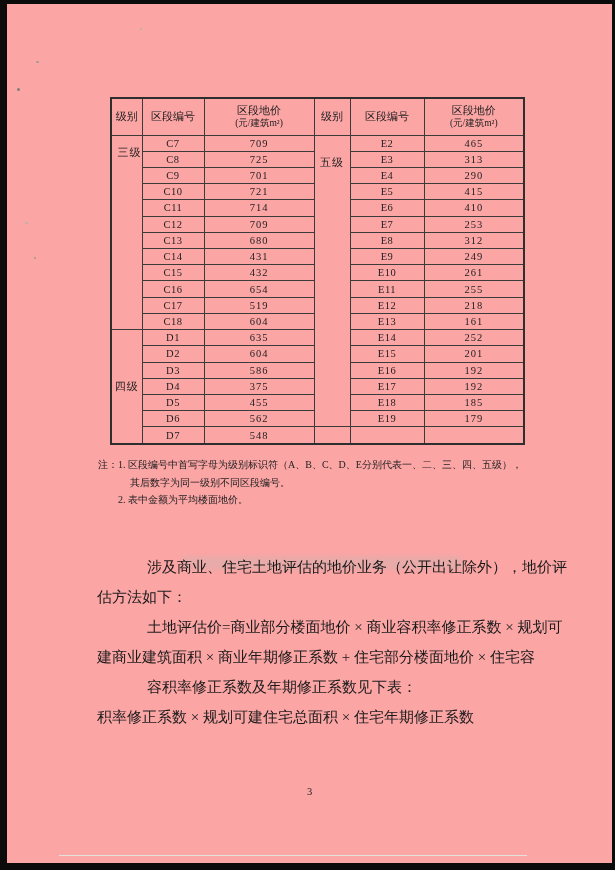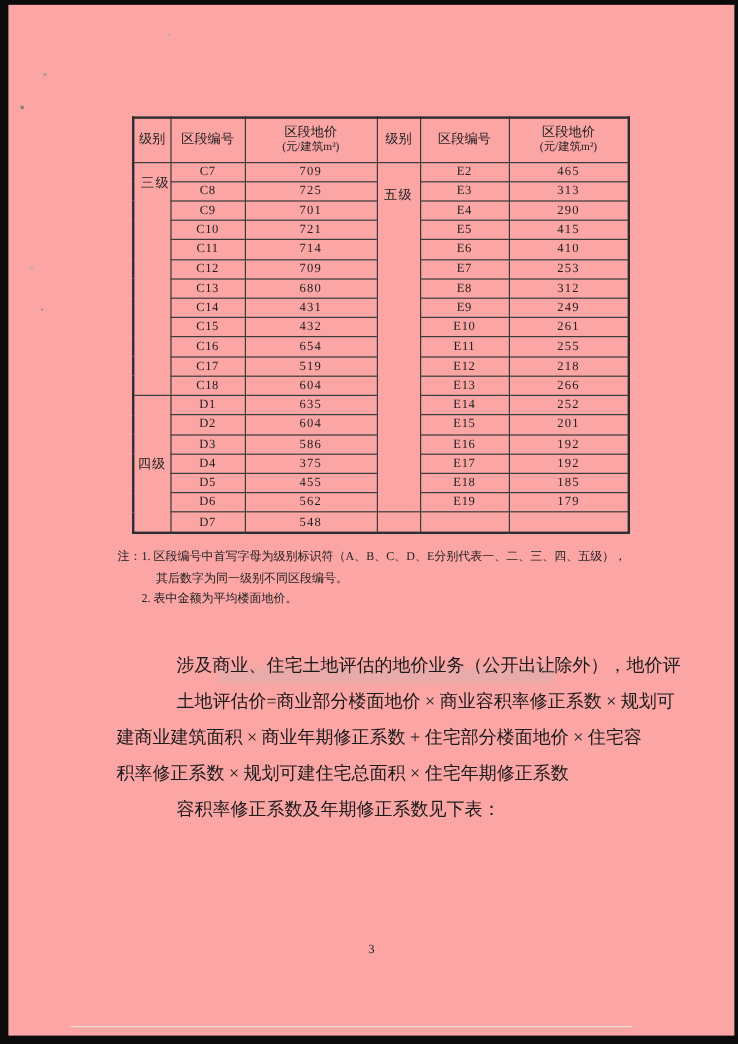"266" td.price { text: 266 -> 161 }
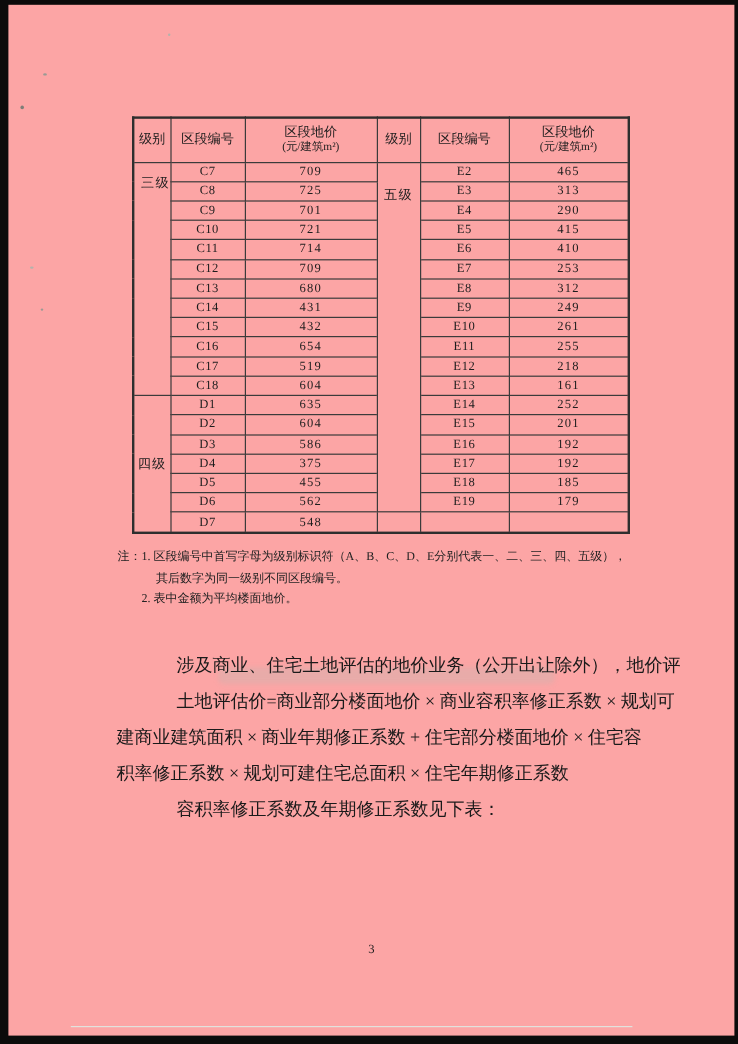"涉及商业、住宅土地评估的地价业务（公开出让除外），地价评" .body-text { top: 536px -> 548px }
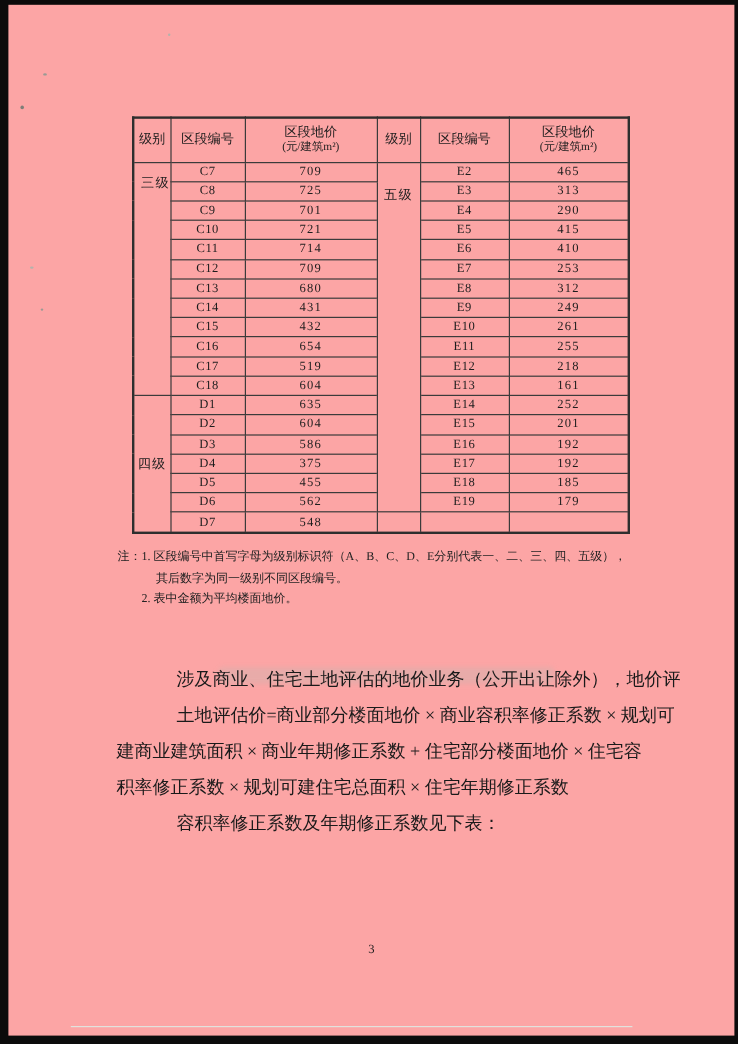"估方法如下：" div.line { html: none -> <div>估方法如下：</div> }
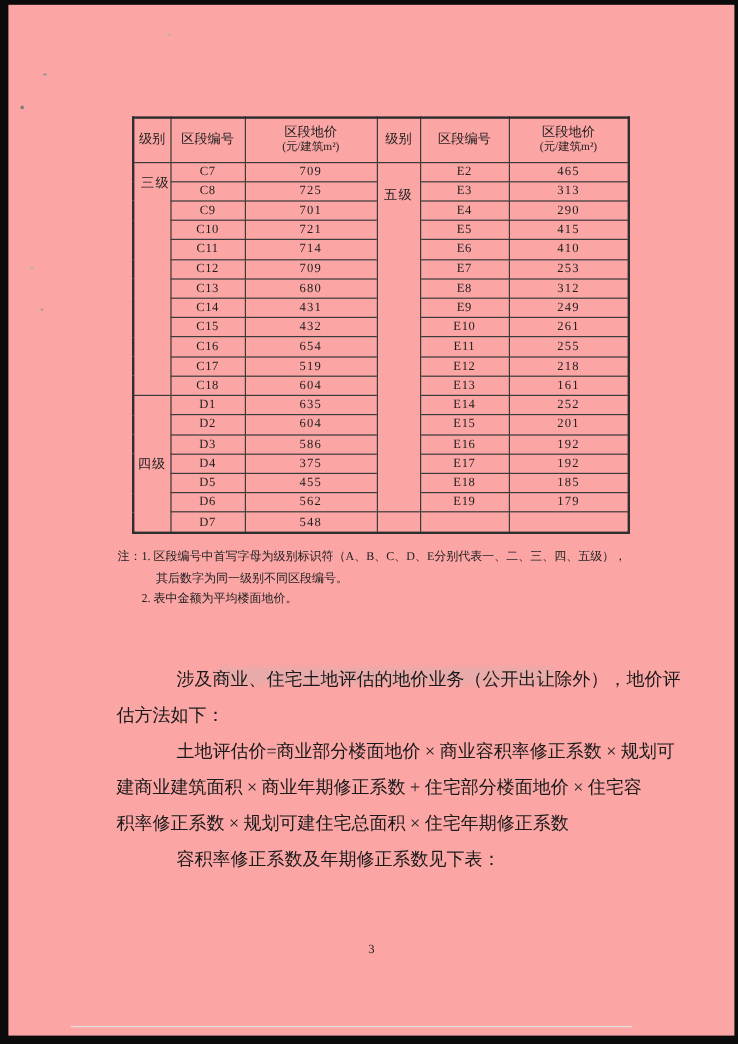"积率修正系数 × 规划可建住宅总面积 × 住宅年期修正系数" div.line { order: before "容积率修正系数及年期修正系数见下表：" -> after "容积率修正系数及年期修正系数见下表：" }
